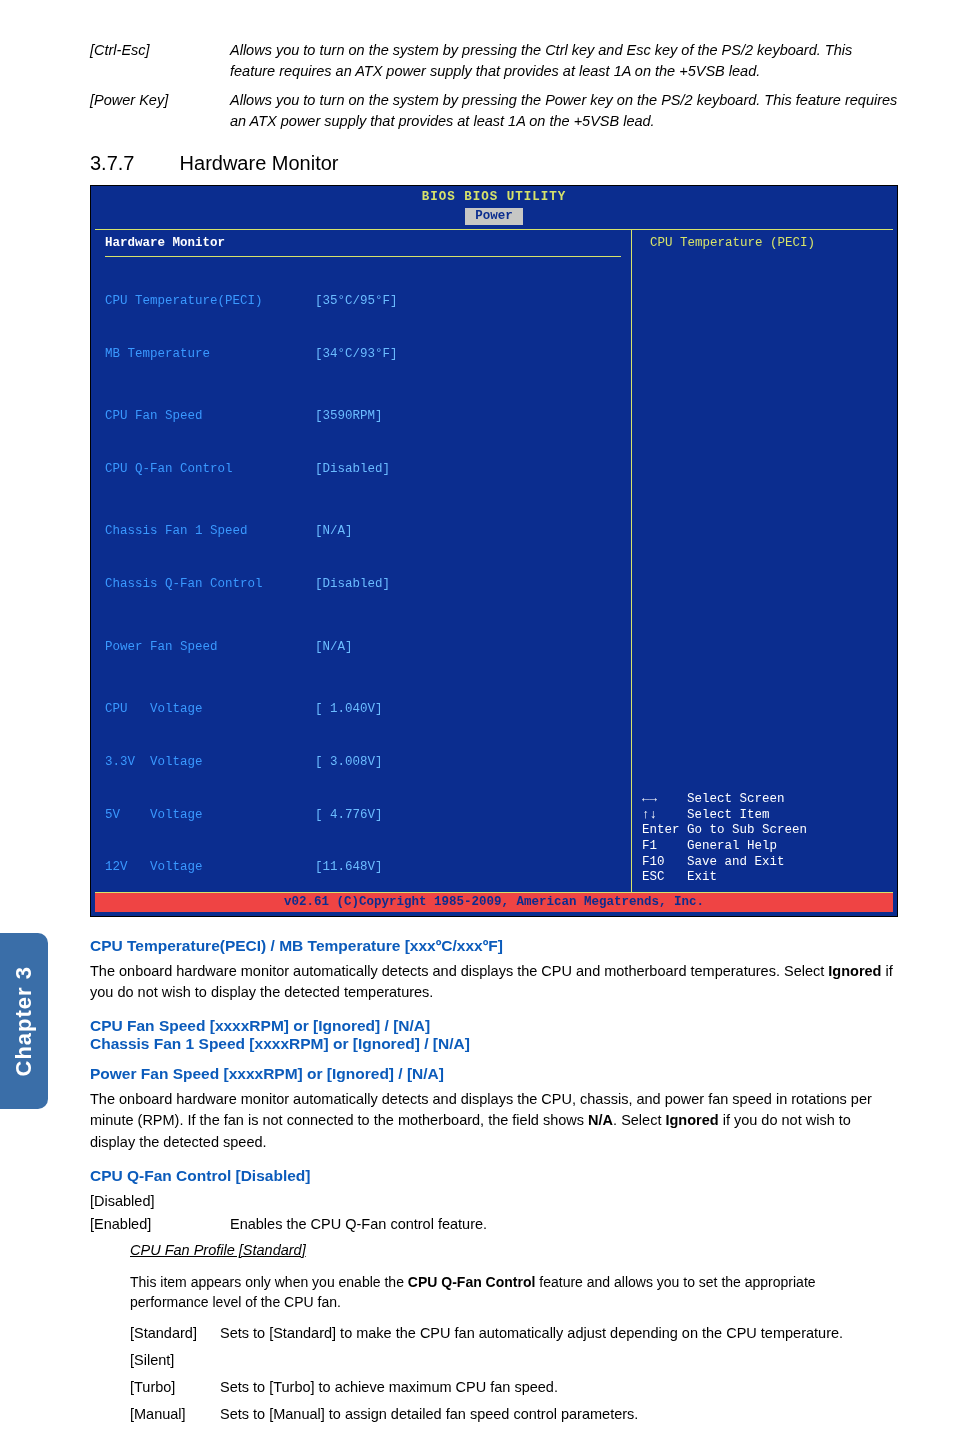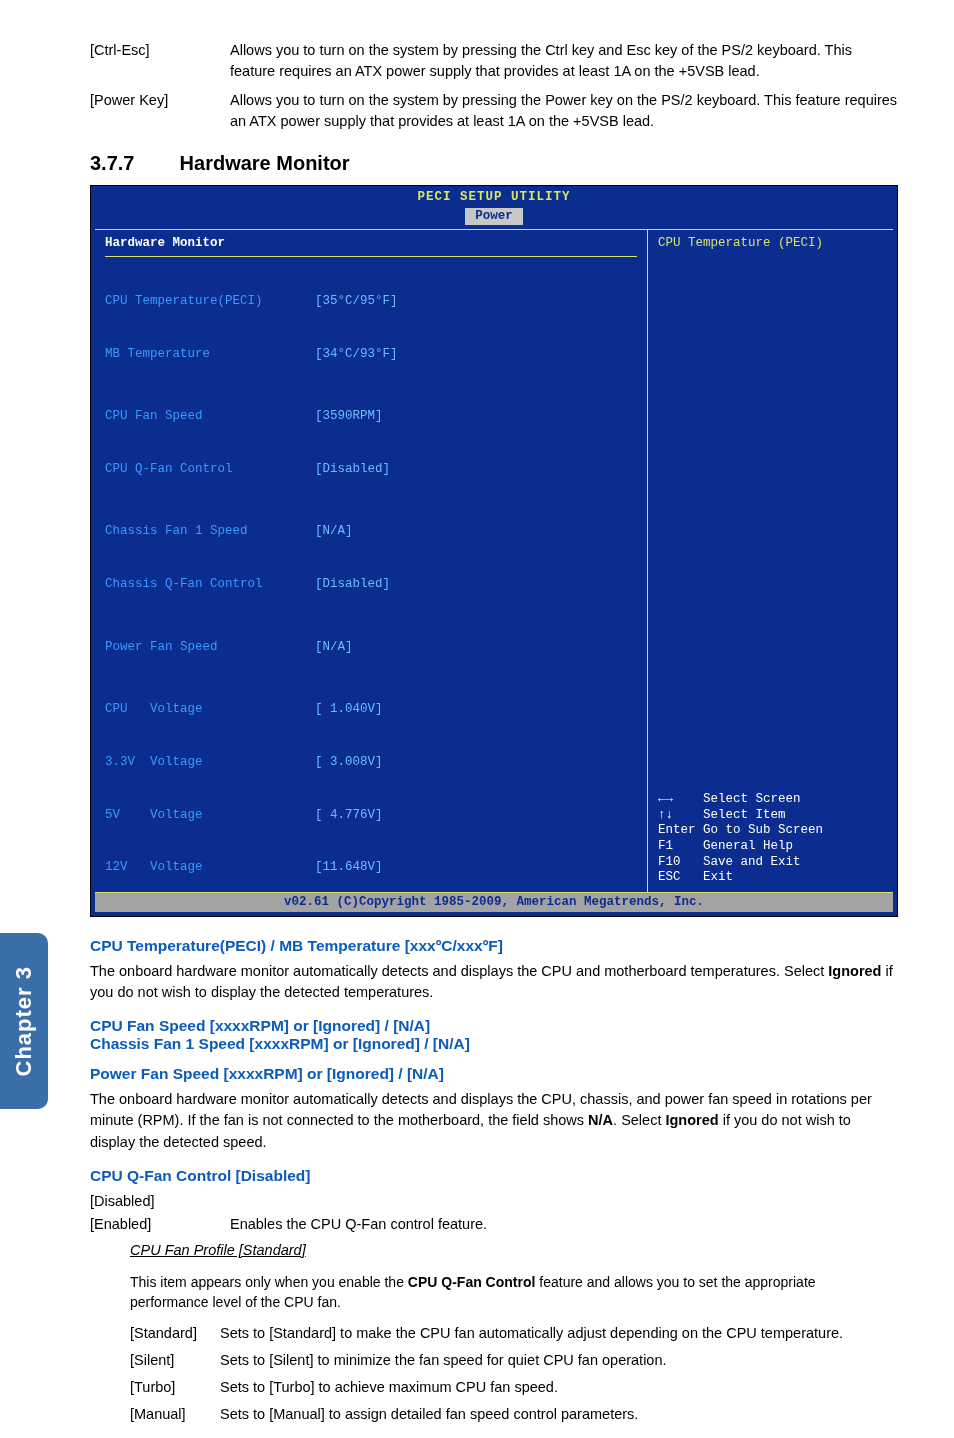"[Ctrl-Esc]" .def-list { font-style: none -> italic }
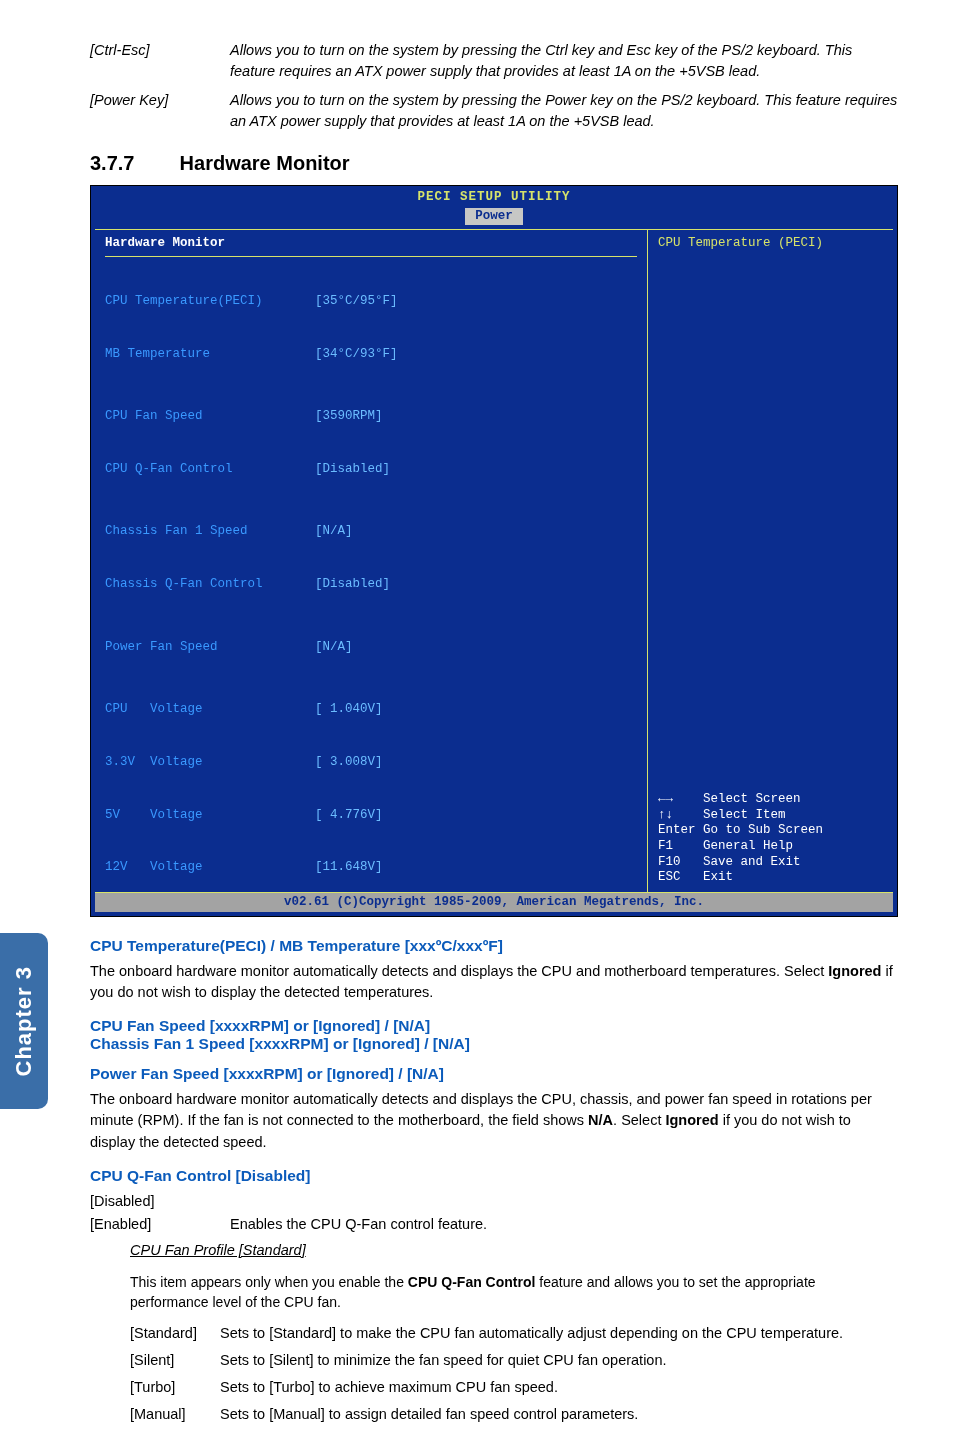"3.7.7 Hardware Monitor" h2.section-title { font-weight: bold -> normal }
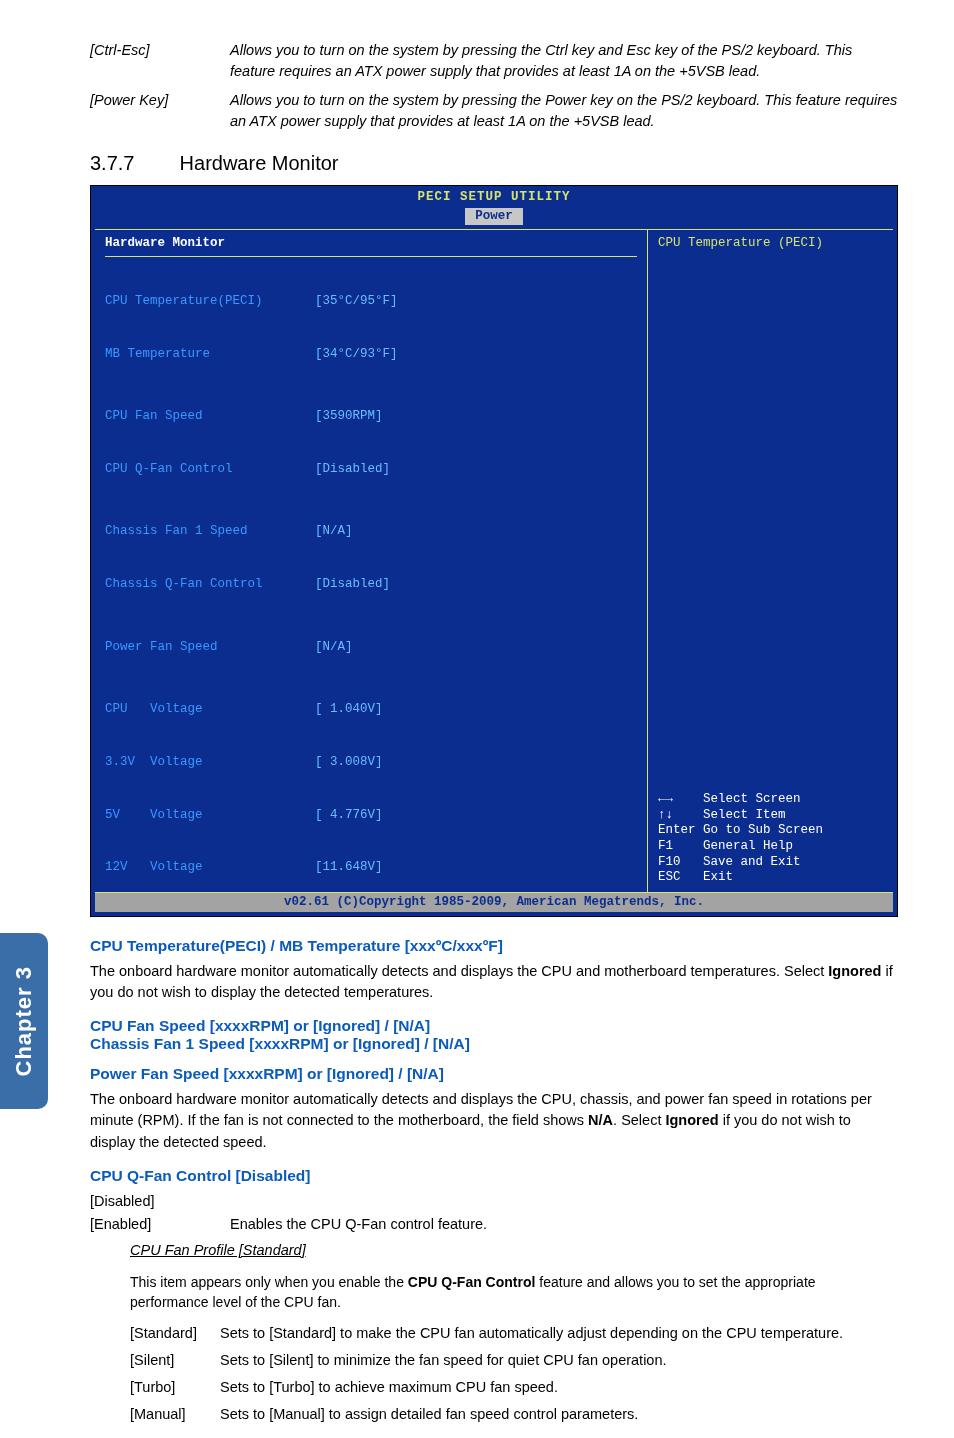"PECI SETUP UTILITY" div.bios-header { text: PECI SETUP -> BIOS BIOS }
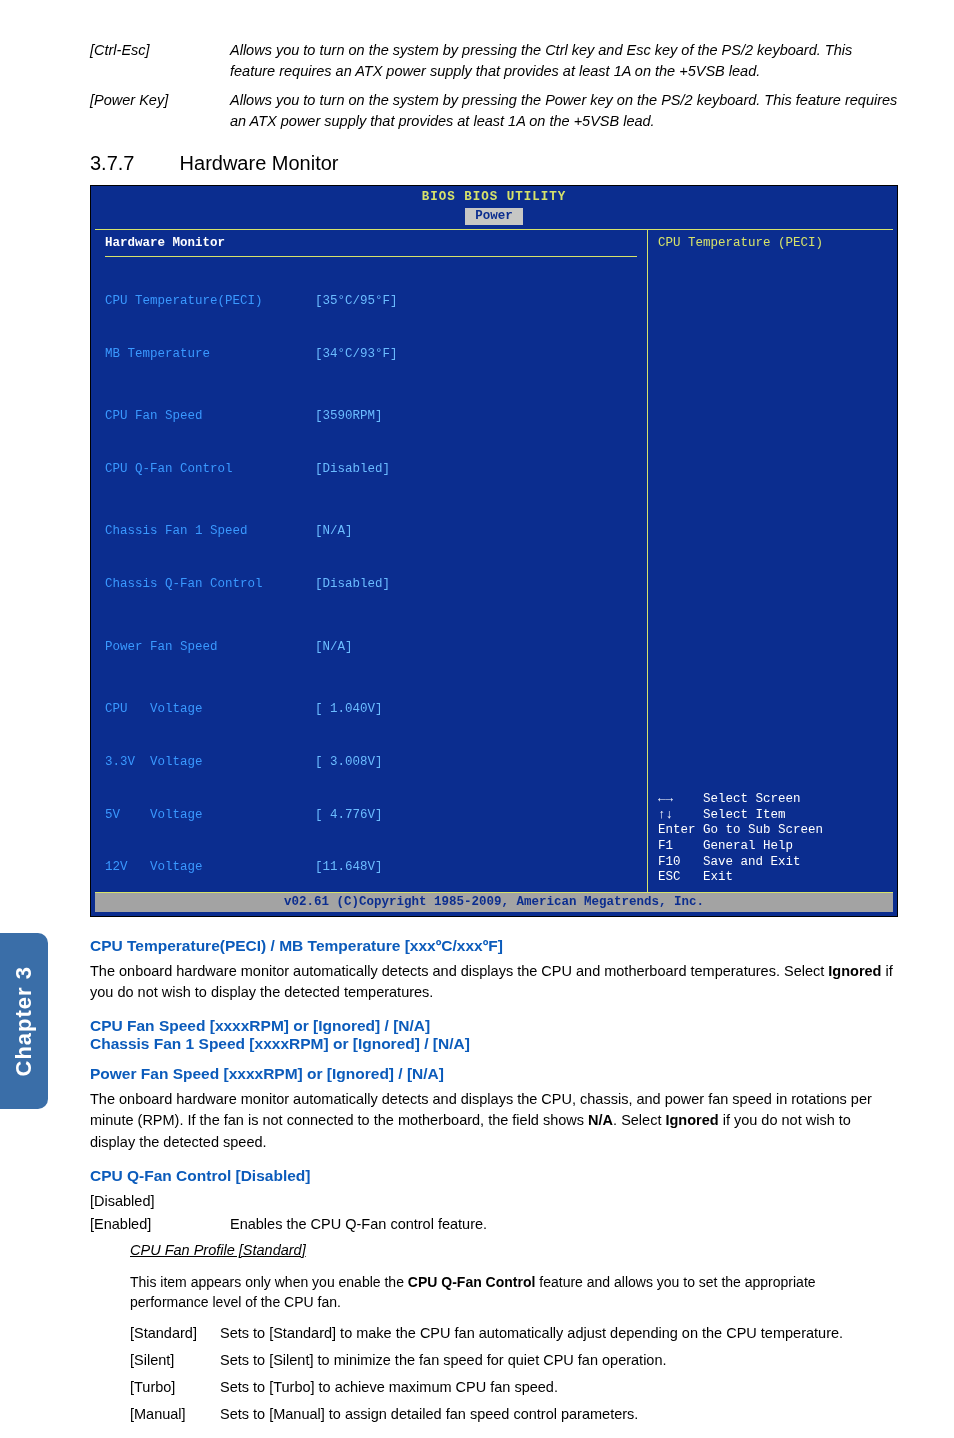"CPU Temperature (PECI)" .bios-right { padding: 6px 10px -> 6px 18px }
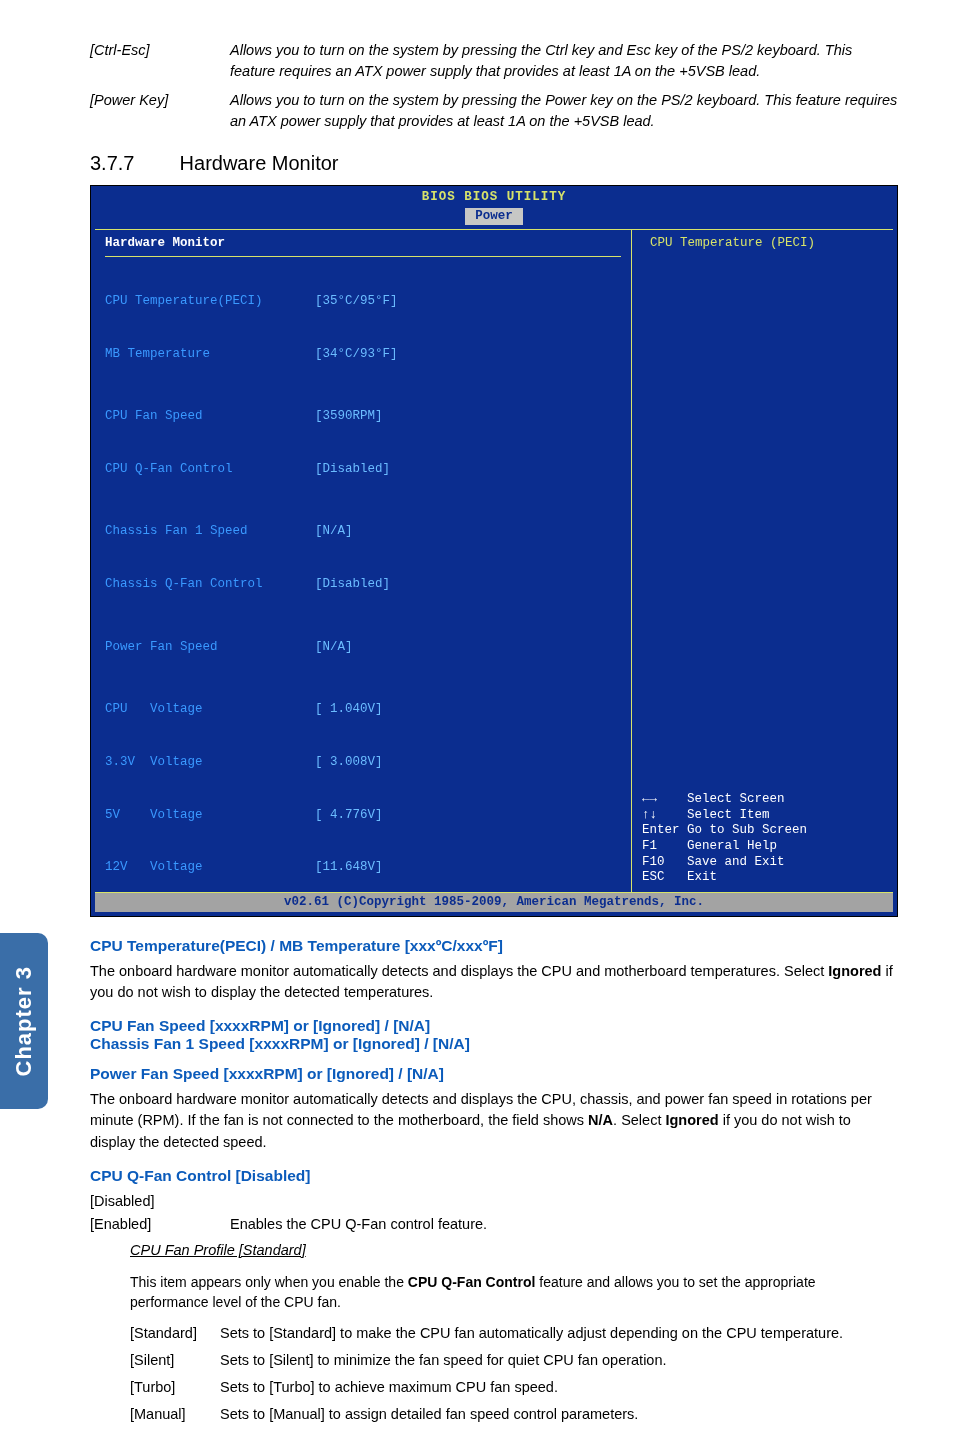"v02.61 (C)Copyright 1985-2009, American" .bios-footer { background: #a3a3a3 -> #ef4444 }
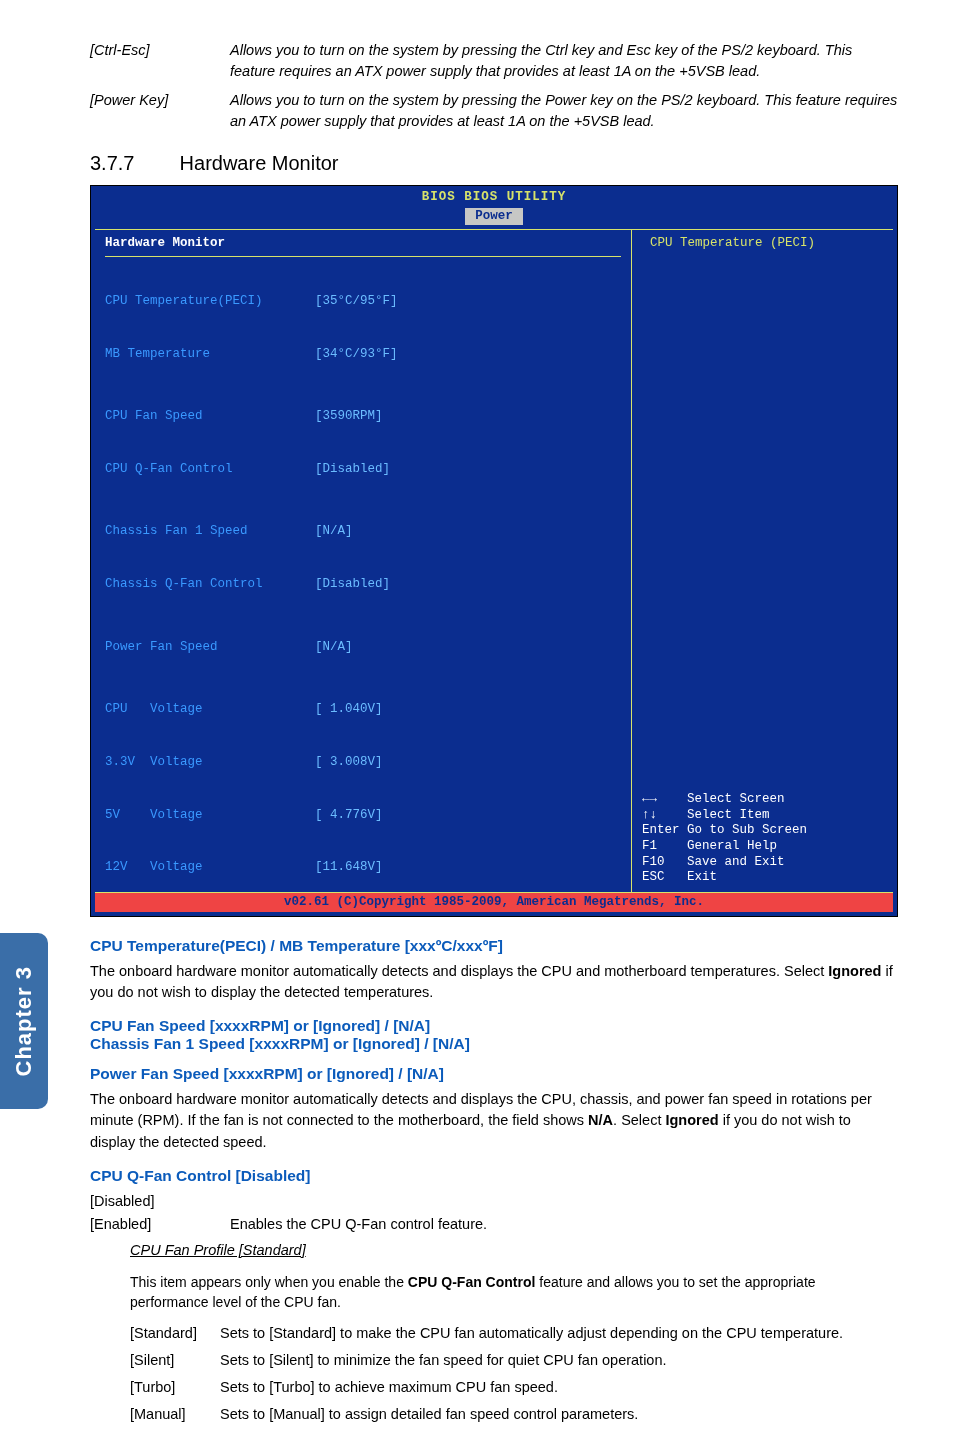"Sets to [Silent] to minimize" div.od { html: <div>Sets to [Silent] to minimize the fan speed for quiet CPU fan operation.</div> -> none }
